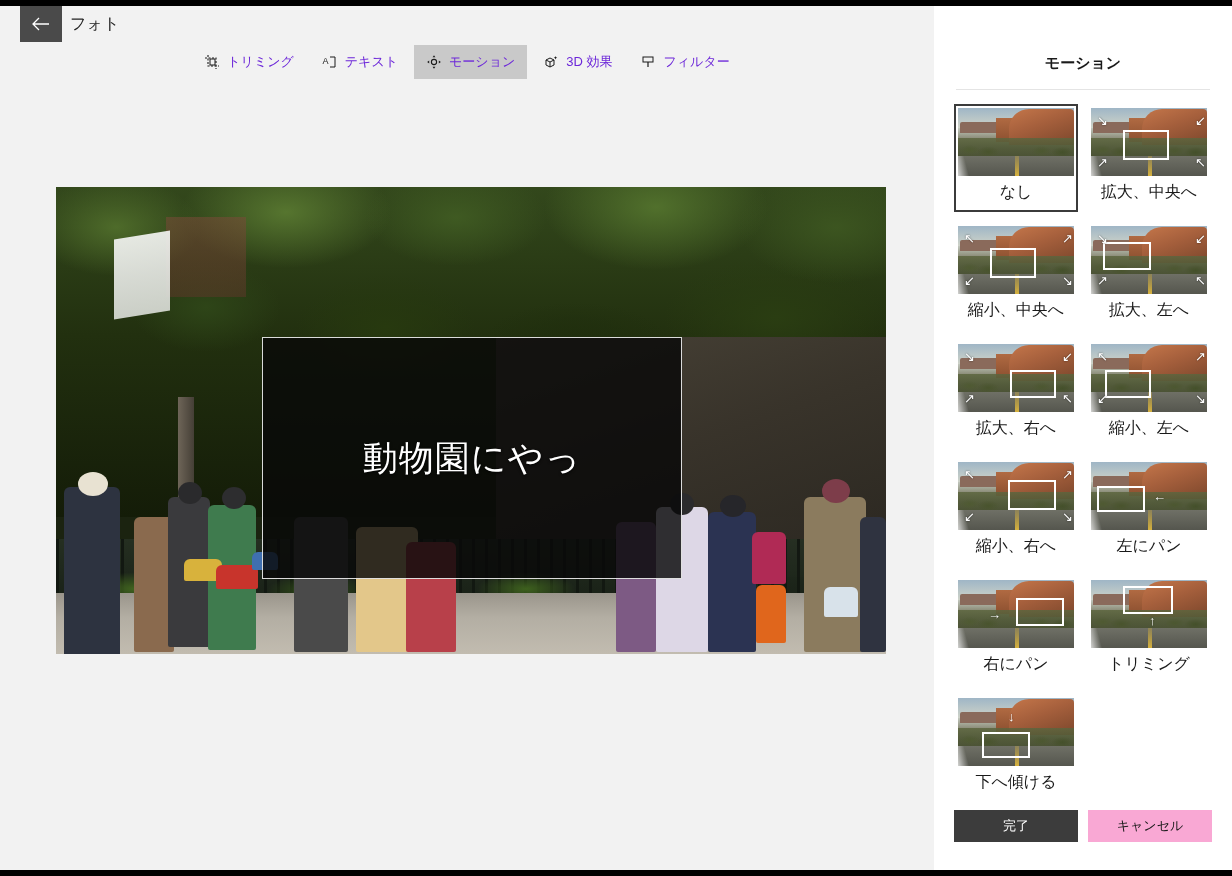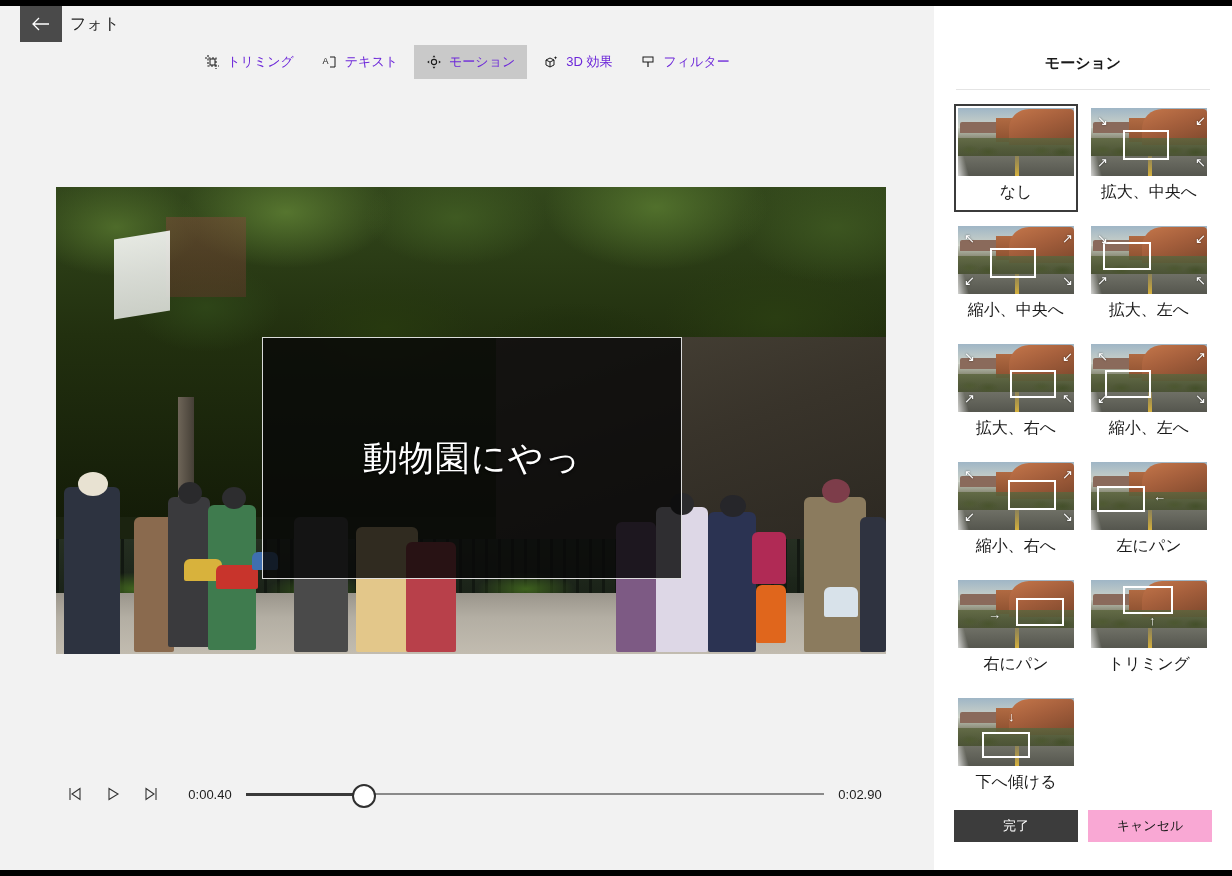"0:00.40" div.transport { html: <div> <div> <svg> <path></path> <path></path> </svg> </div> <div> <svg> <path></path> </svg> </div> <div> <svg> <path></path> <path></path> </svg> </div> <div>0:00.40</div> <div> <div></div> <div></div> <div></div> </div> <div>0:02.90</div> </div> -> none }
